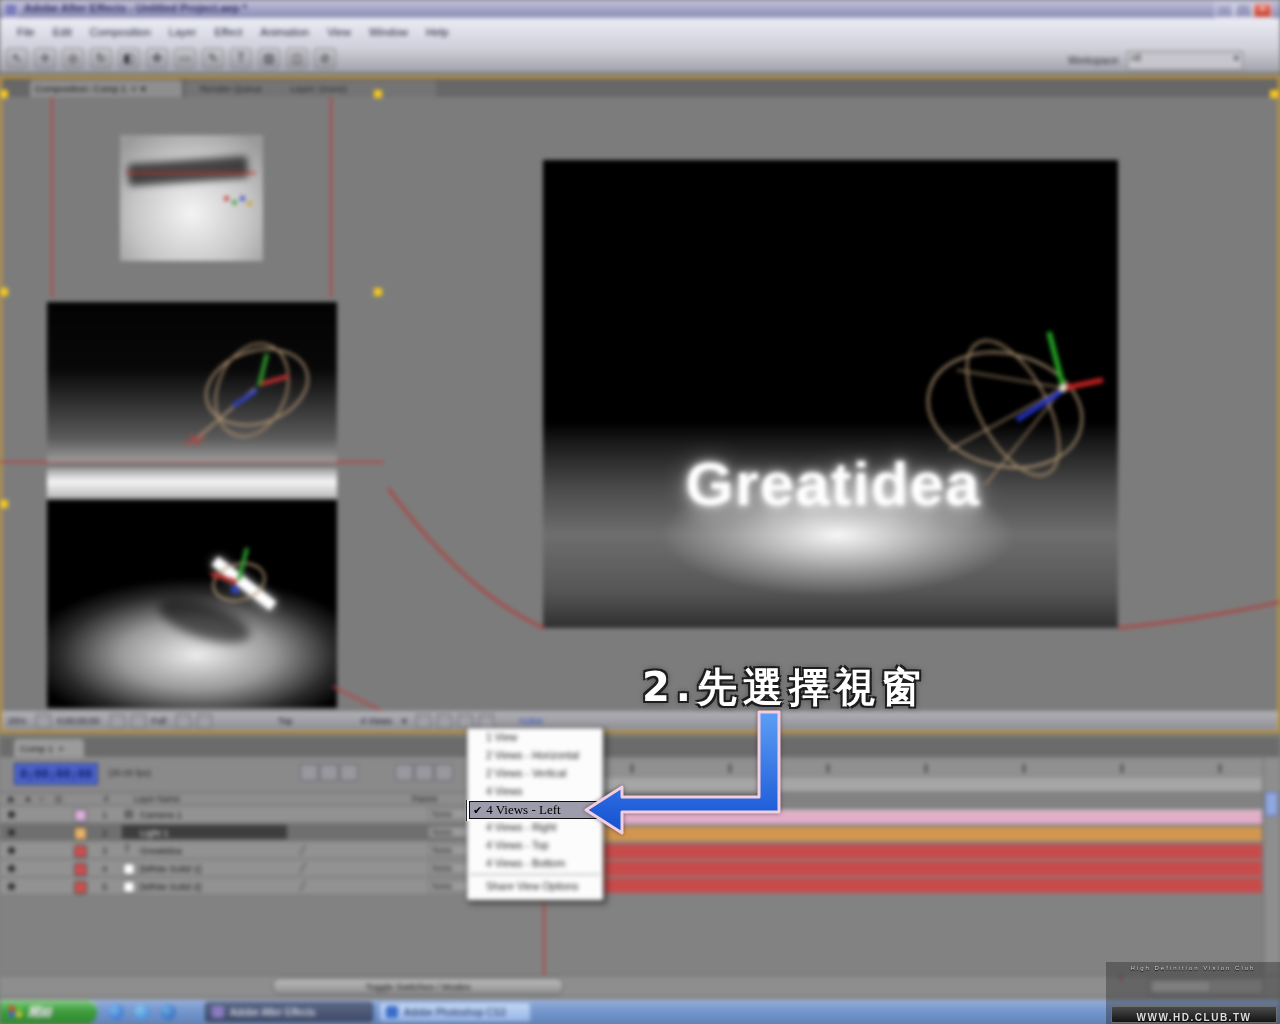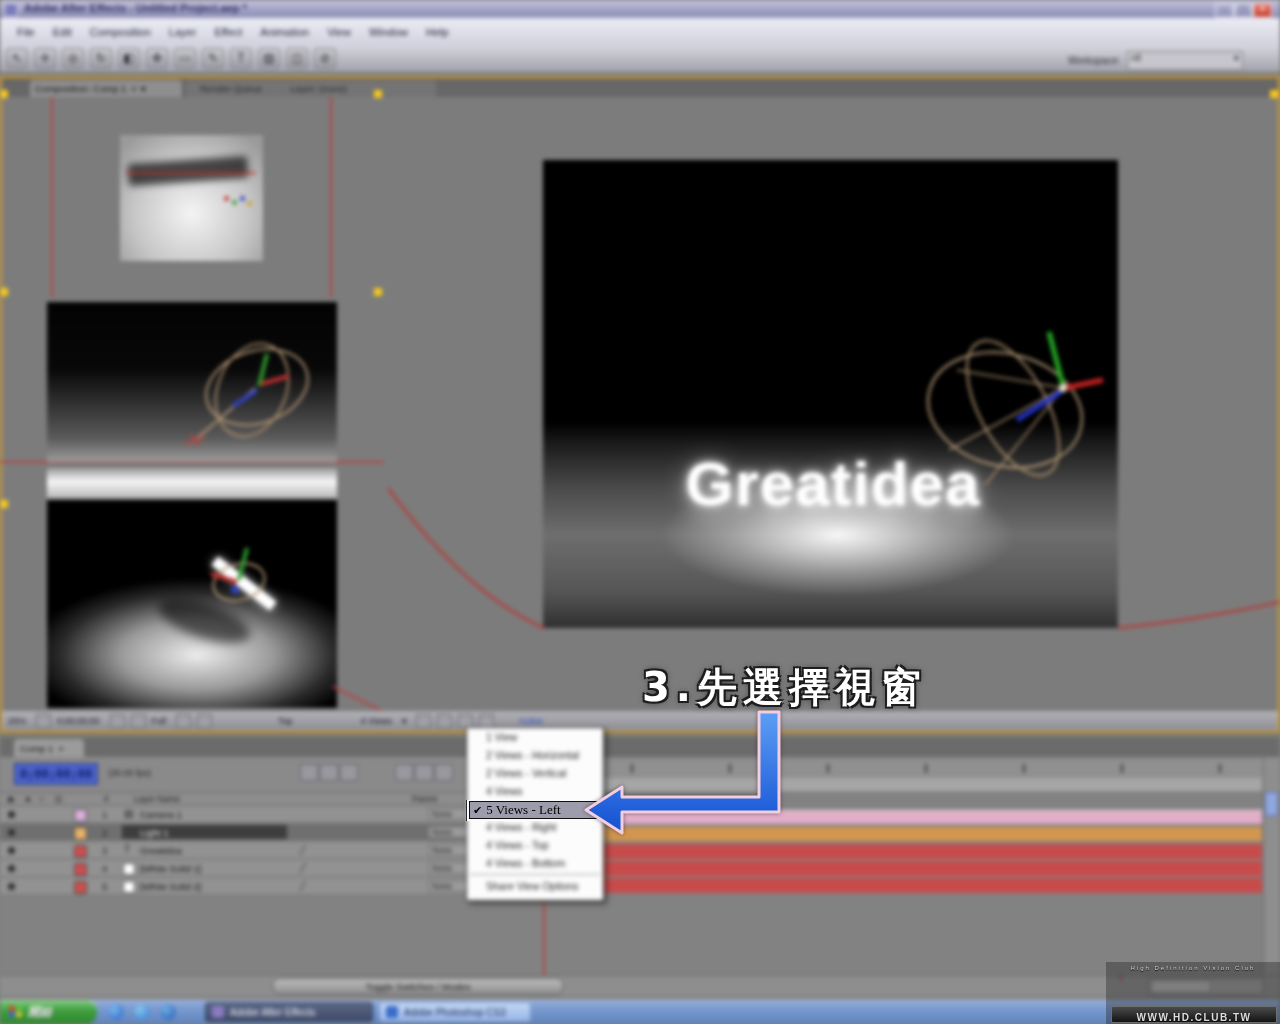"3.先選擇視窗" div { text: 3 -> 2 }
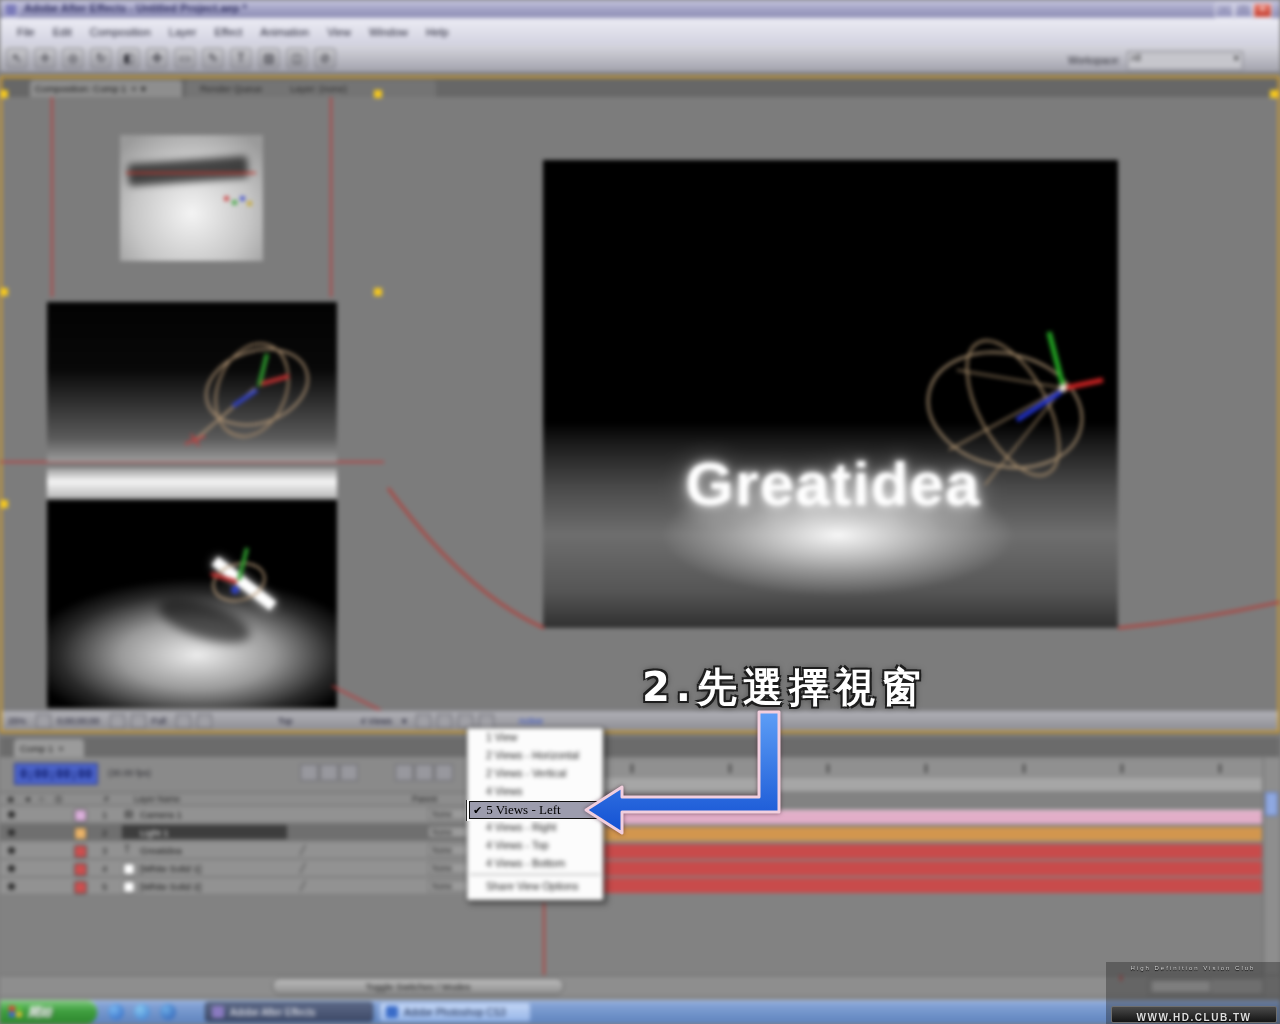"5 Views - Left" span { text: 5 -> 4 }
